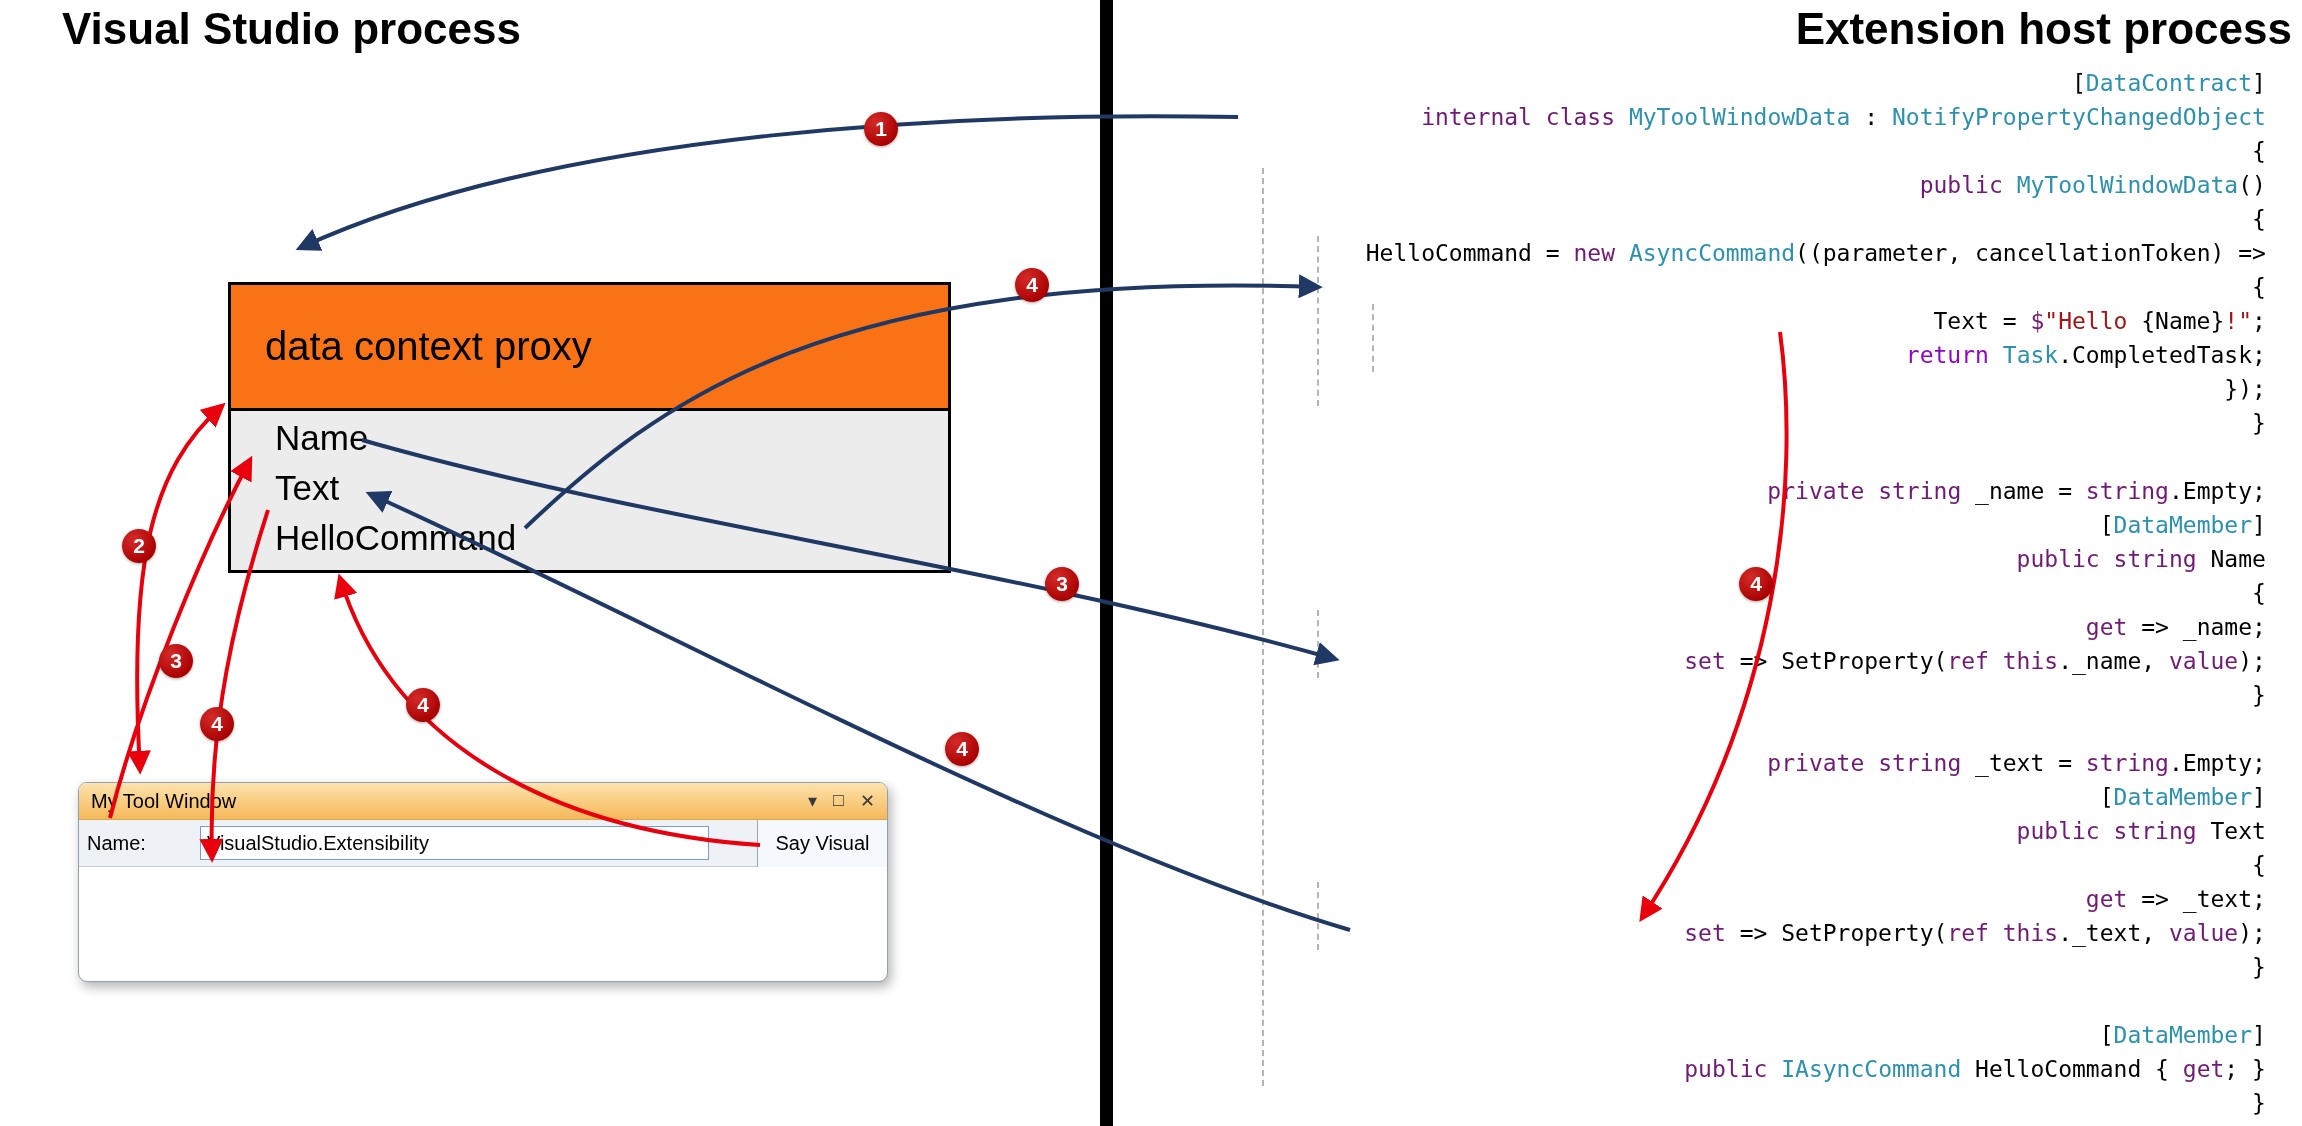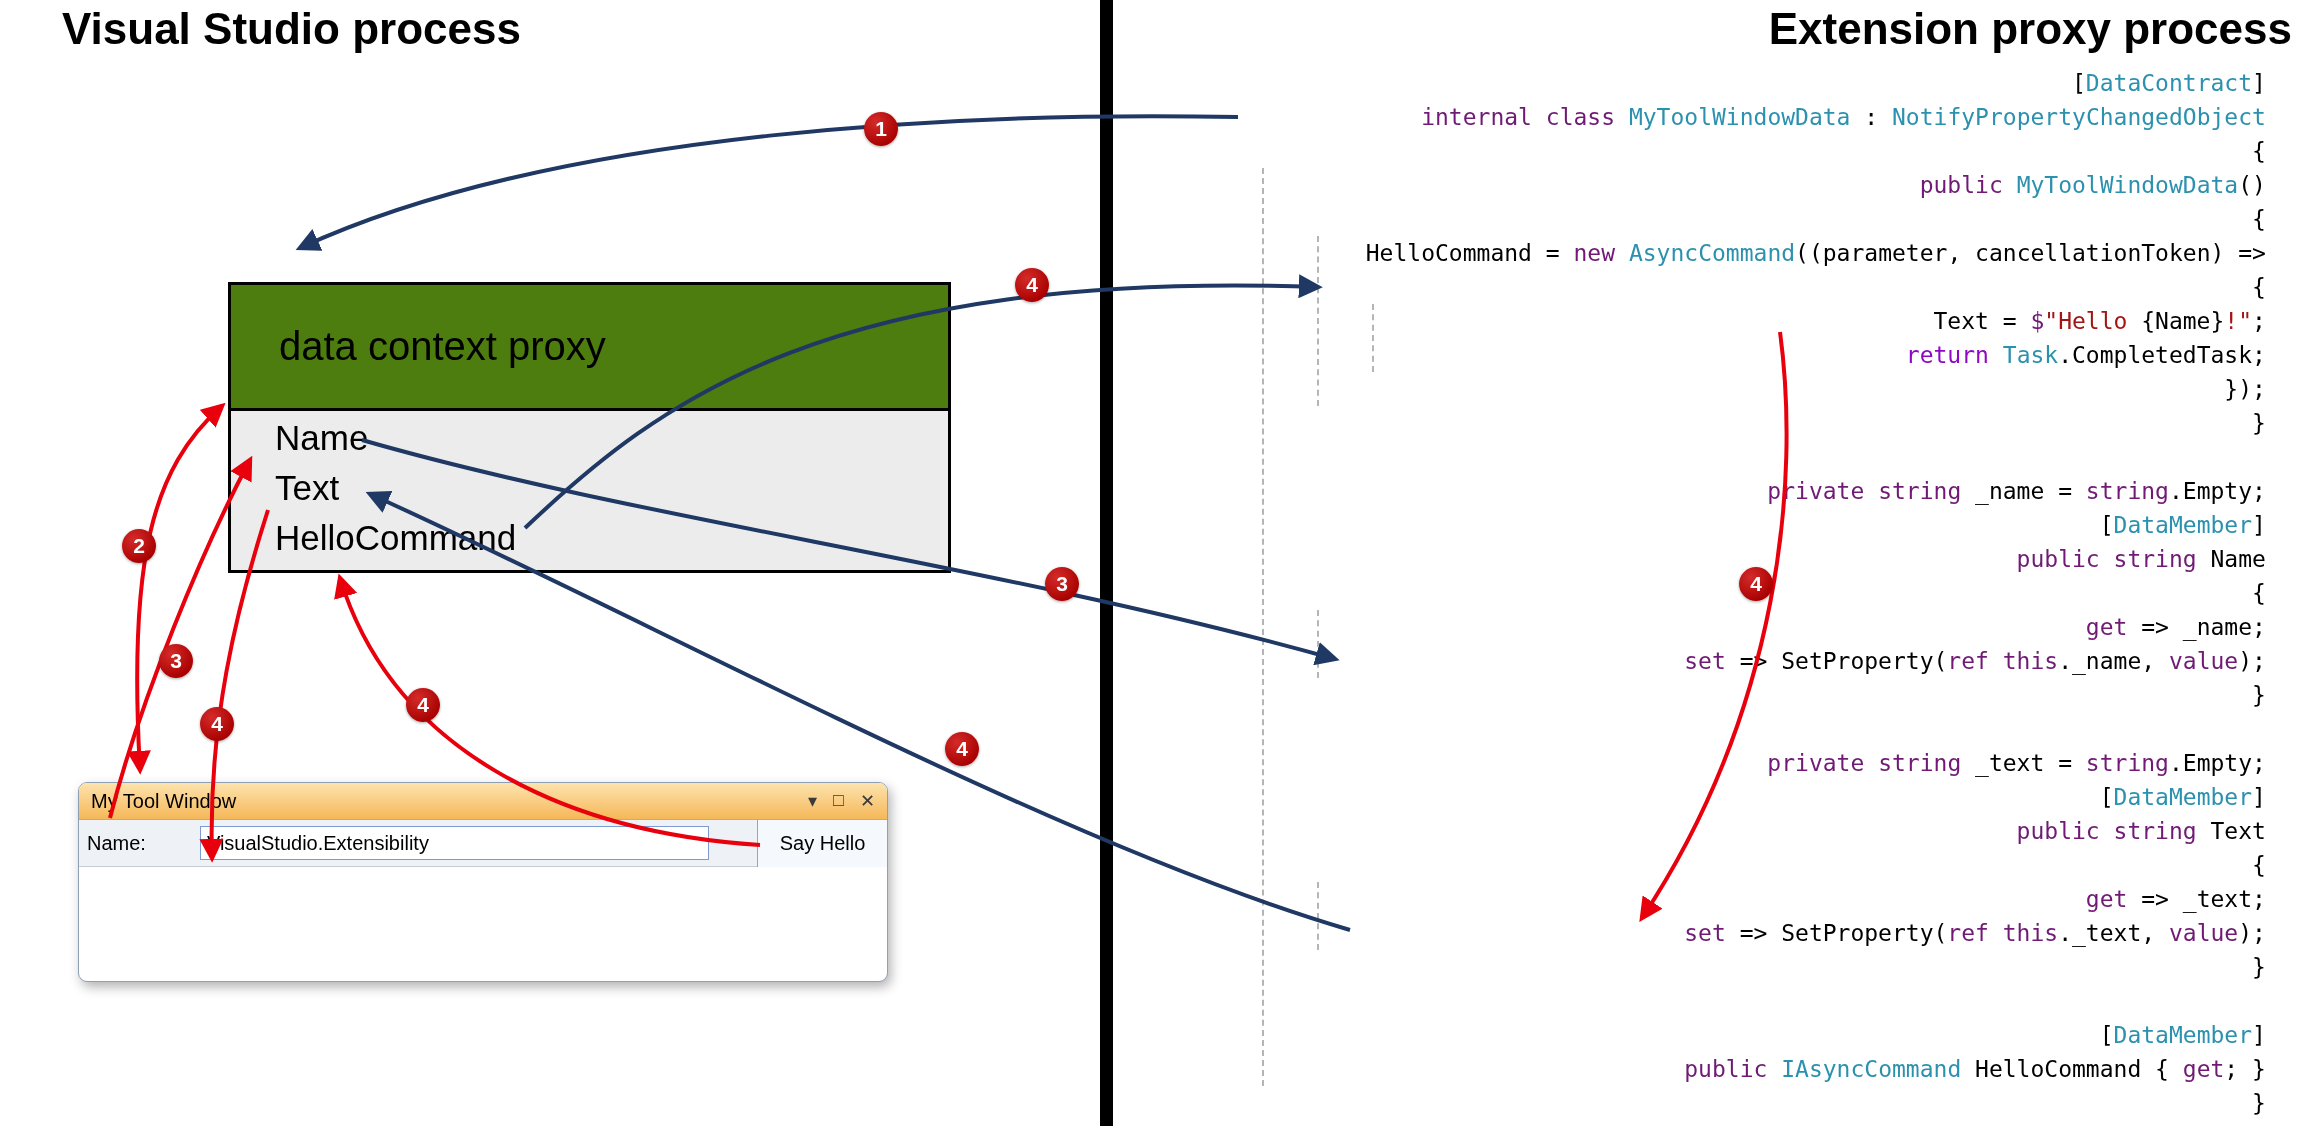"Extension proxy process" div.title { text: proxy -> host }
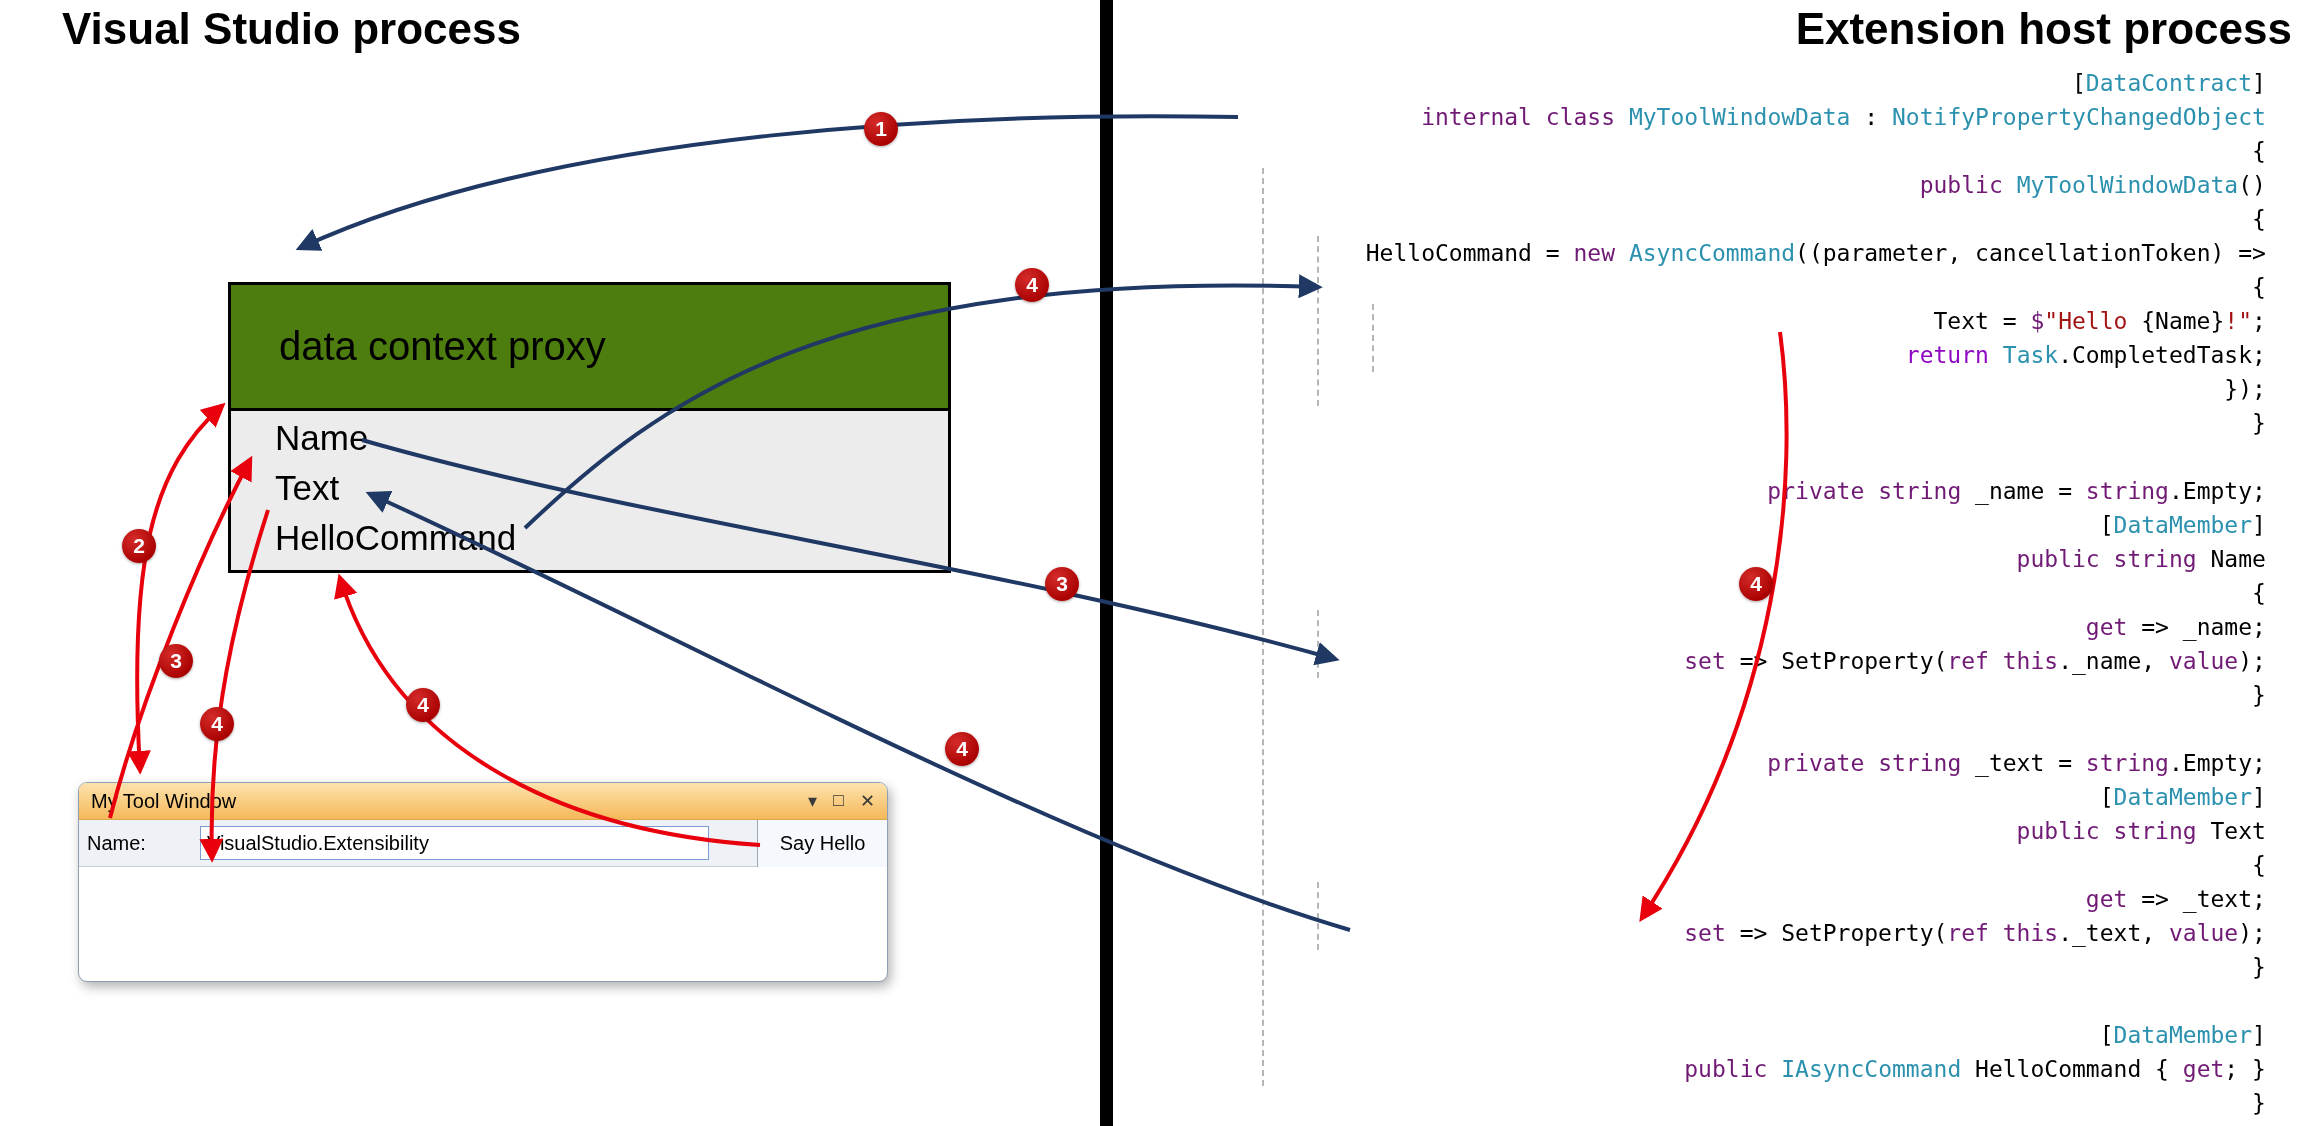"data context proxy" .proxy-header { background: #4d7c0f -> #f97316; padding-left: 48px -> 34px }
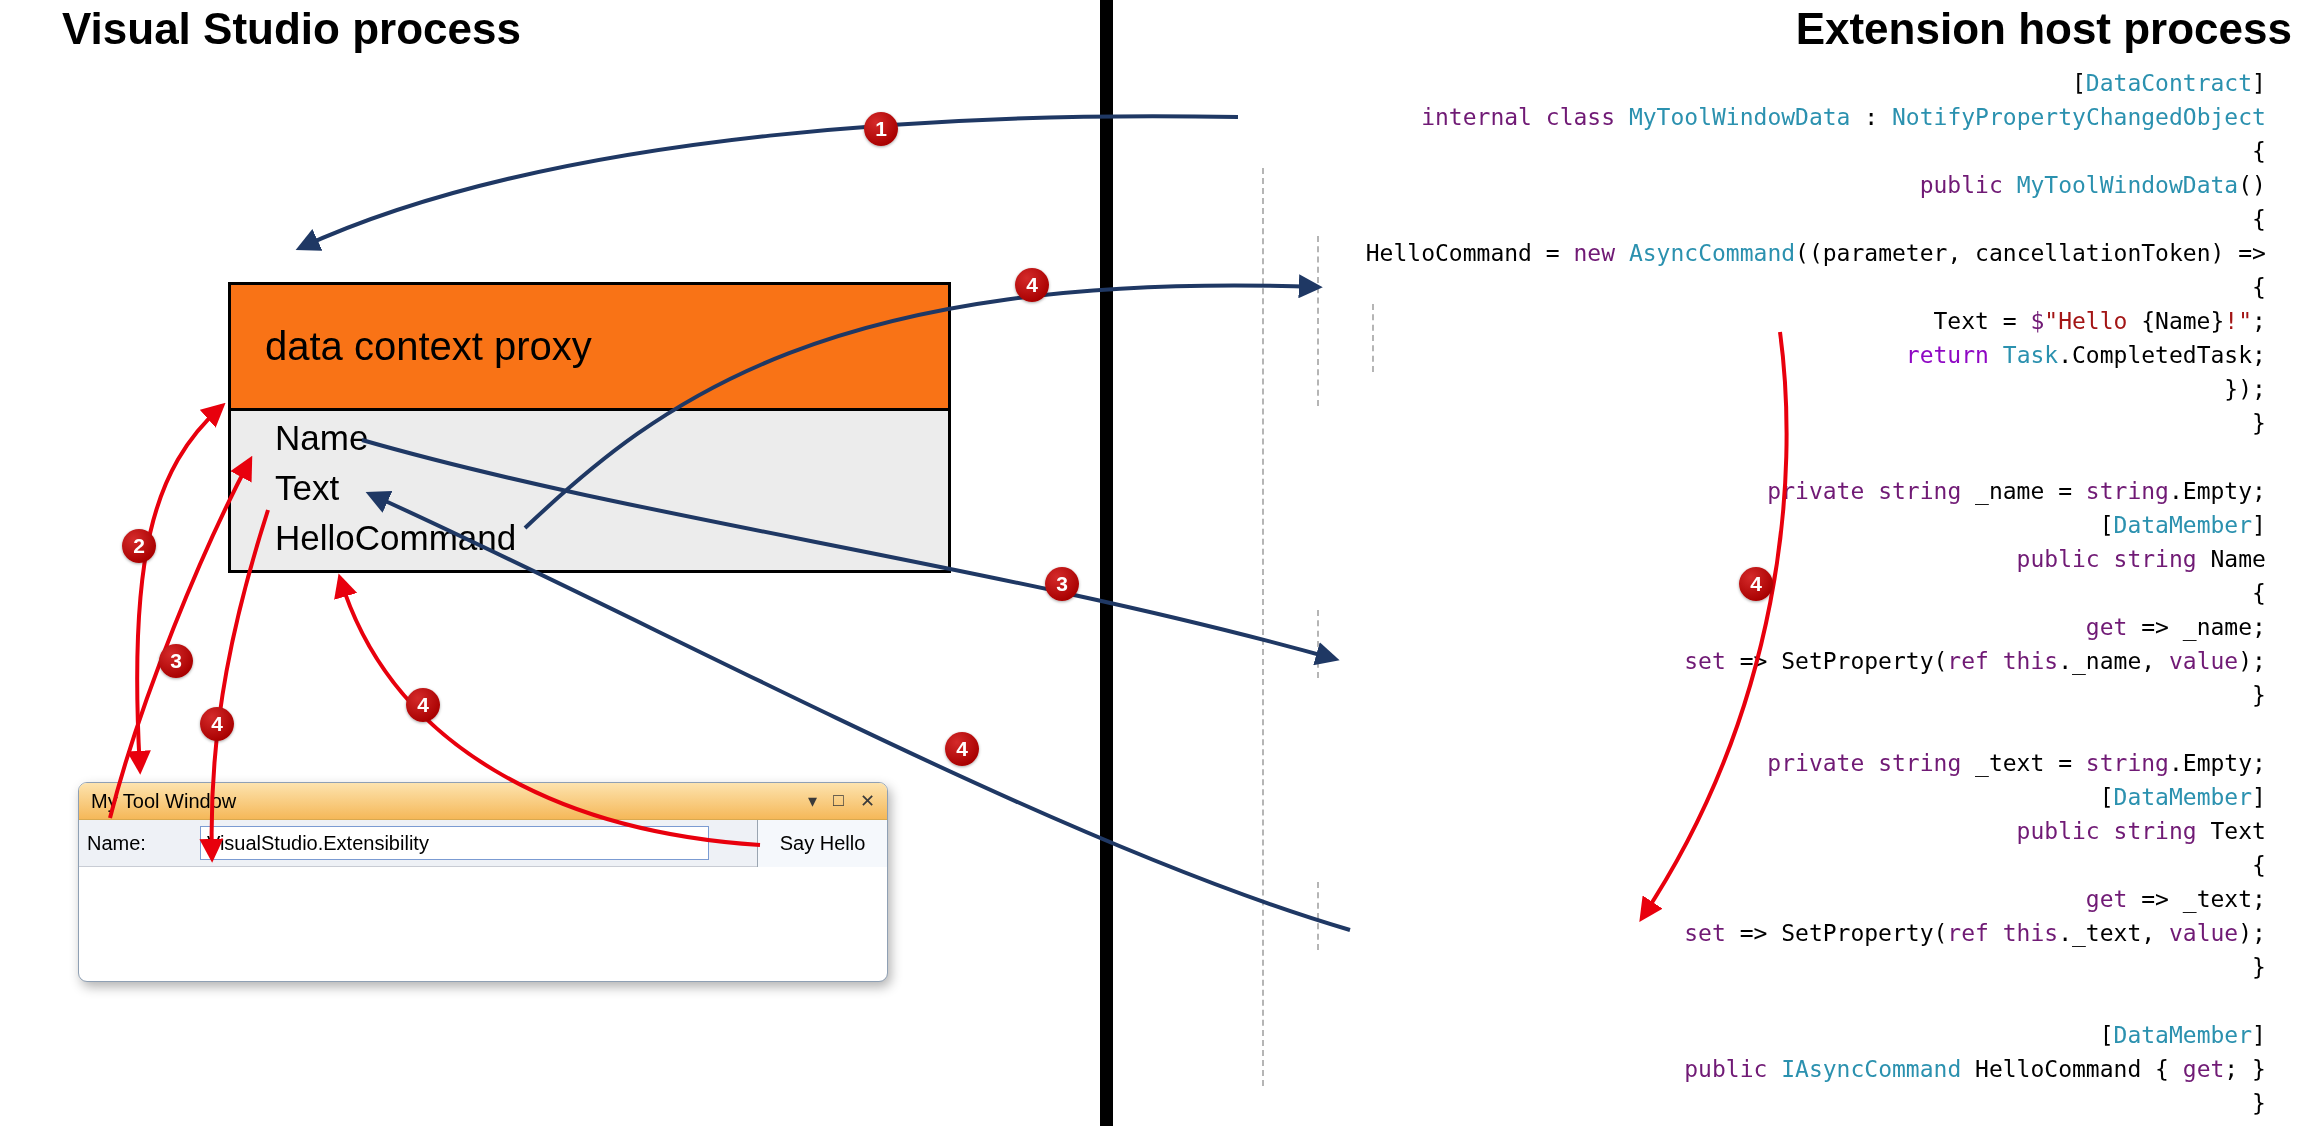"Say Hello" button.tw-button { text: Hello -> Visual }
